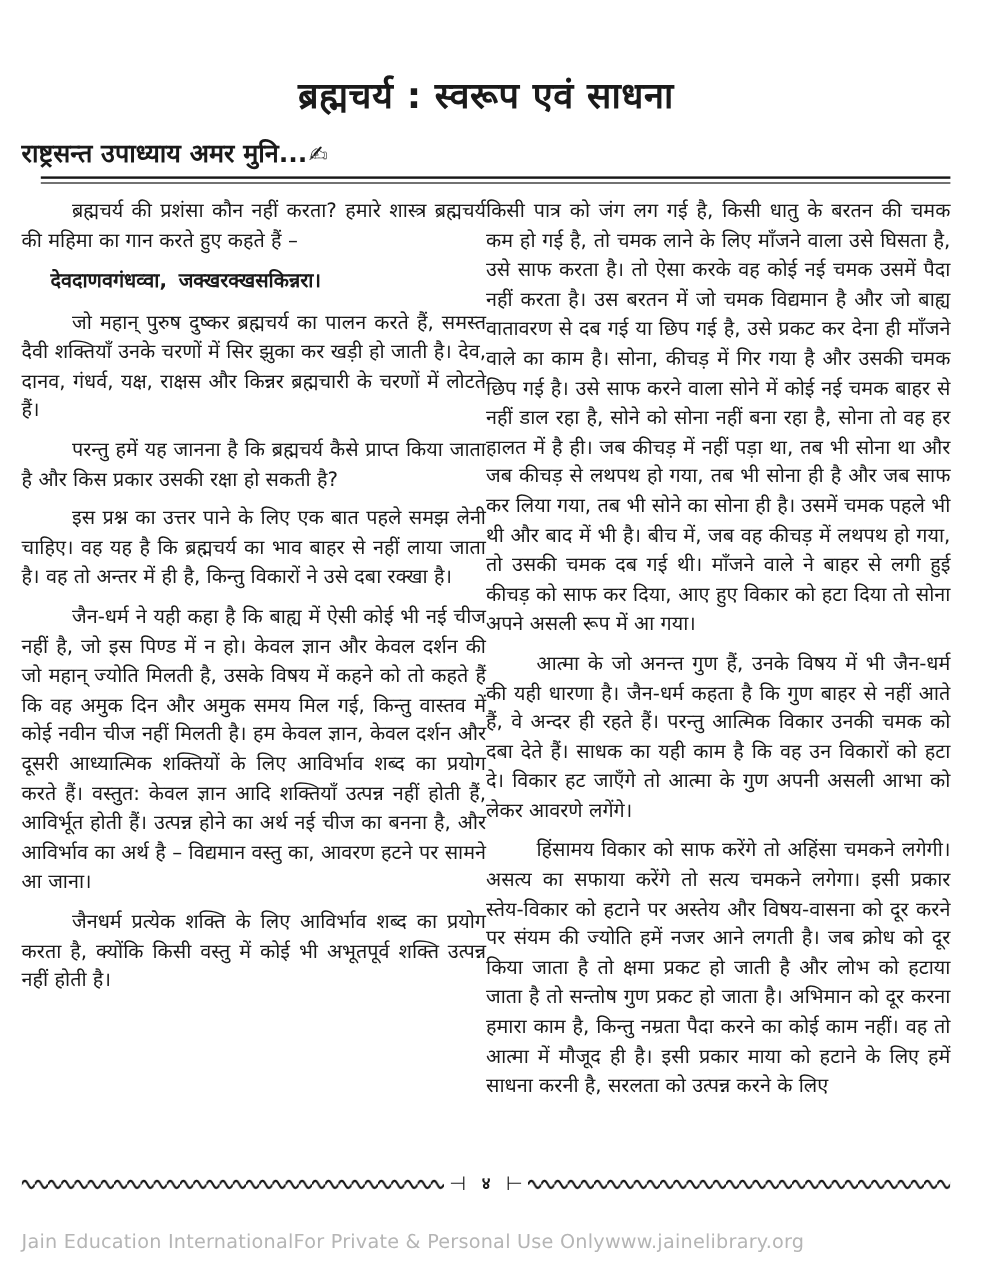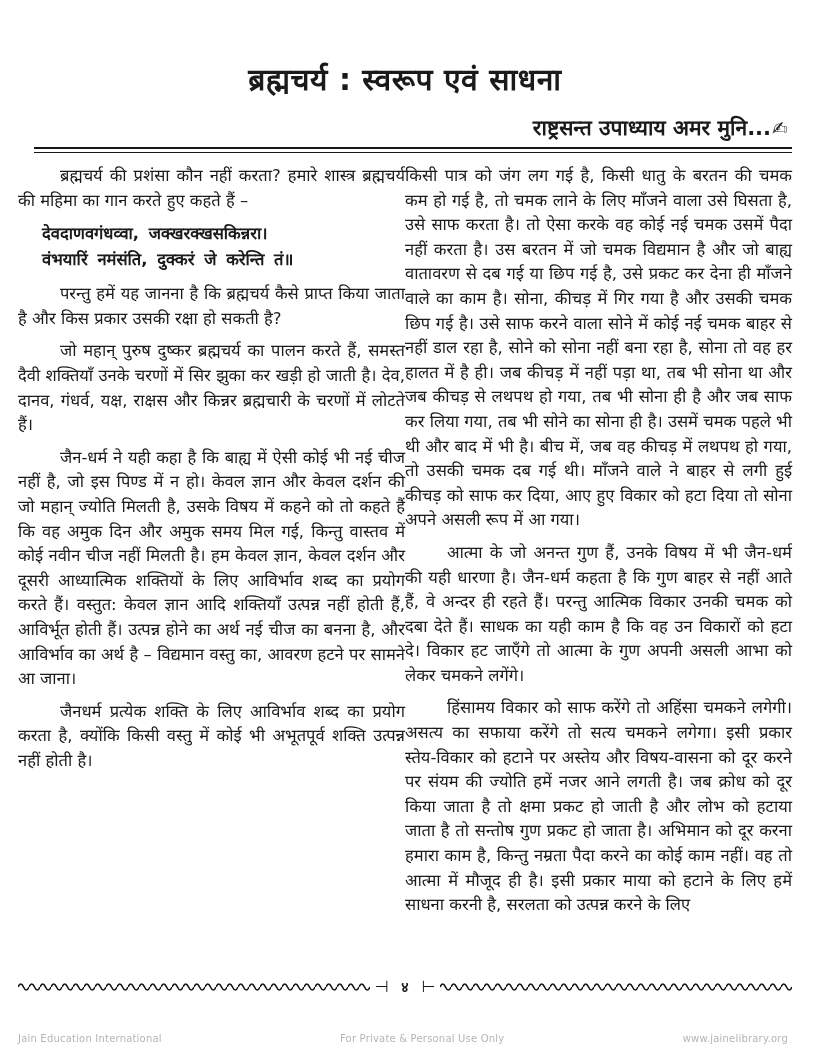"राष्ट्रसन्त उपाध्याय अमर मुनि...✍" .author-line { text-align: right -> left }
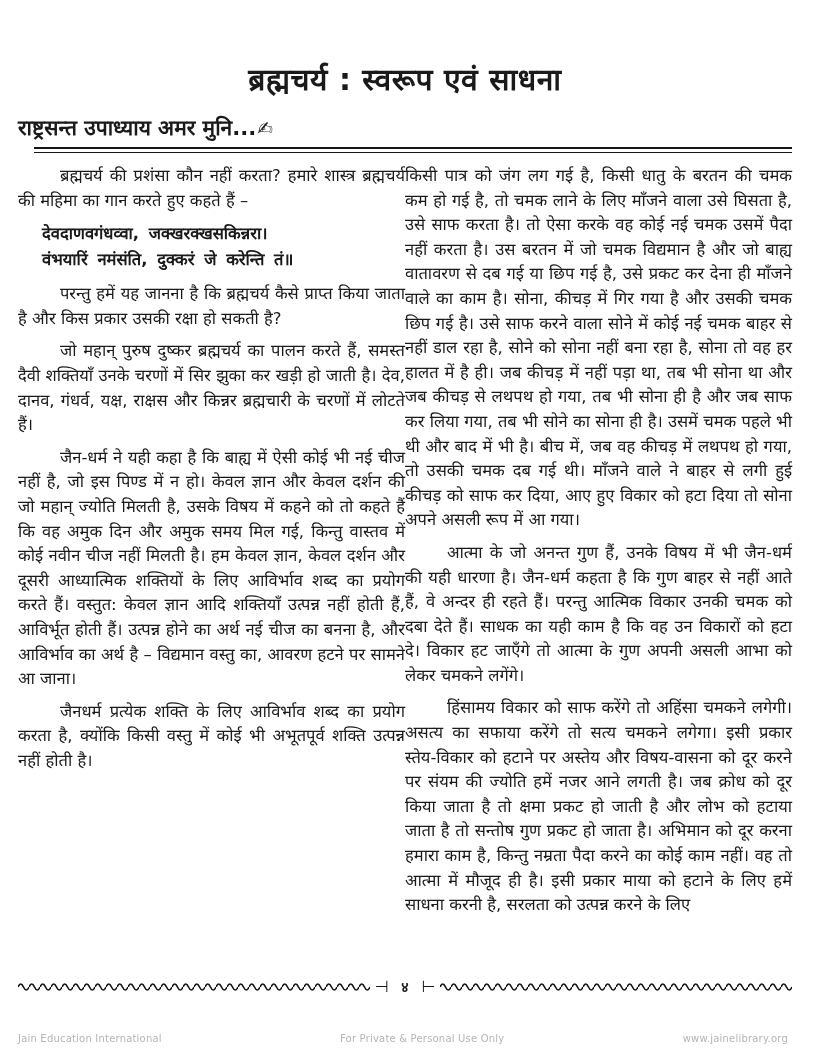"वंभयारिं नमंसंति, दुक्करं जे करेन्ति" div { html: <div>वंभयारिं नमंसंति, दुक्करं जे करेन्ति तं॥</div> -> none }
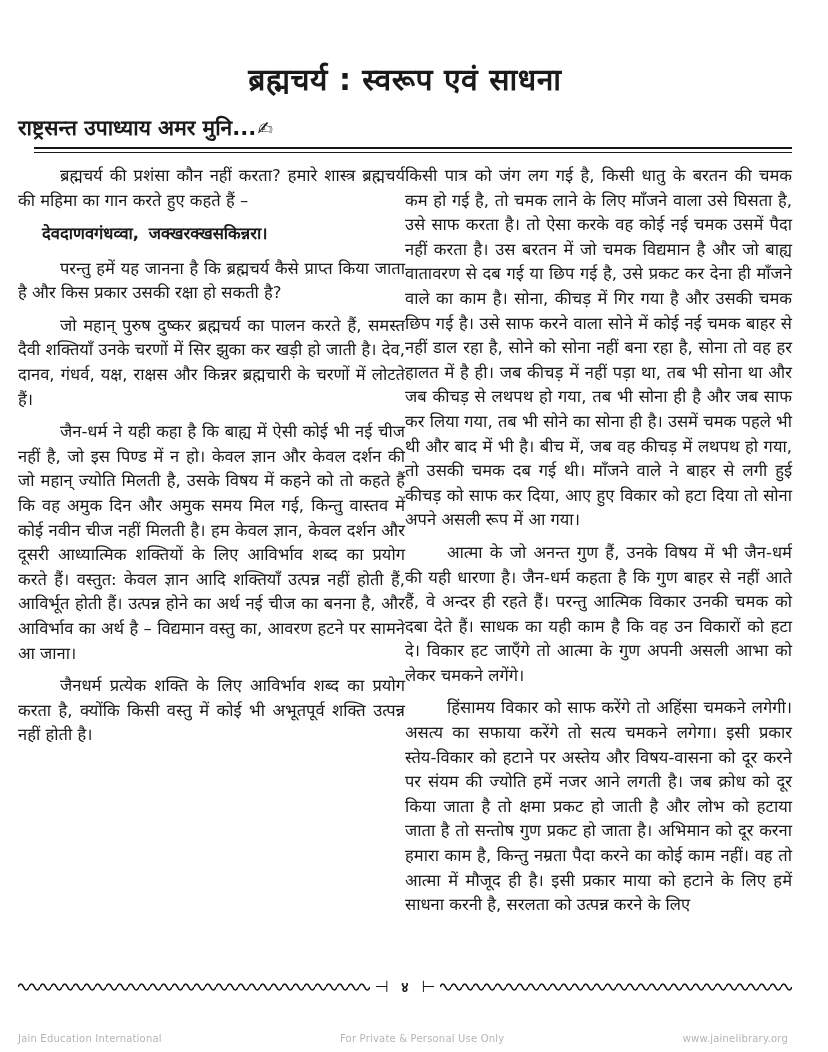"परन्तु हमें यह जानना है" p.indent { order: before "जो महान् पुरुष दुष्कर ब्रह्मचर्य" -> after "जो महान् पुरुष दुष्कर ब्रह्मचर्य" }
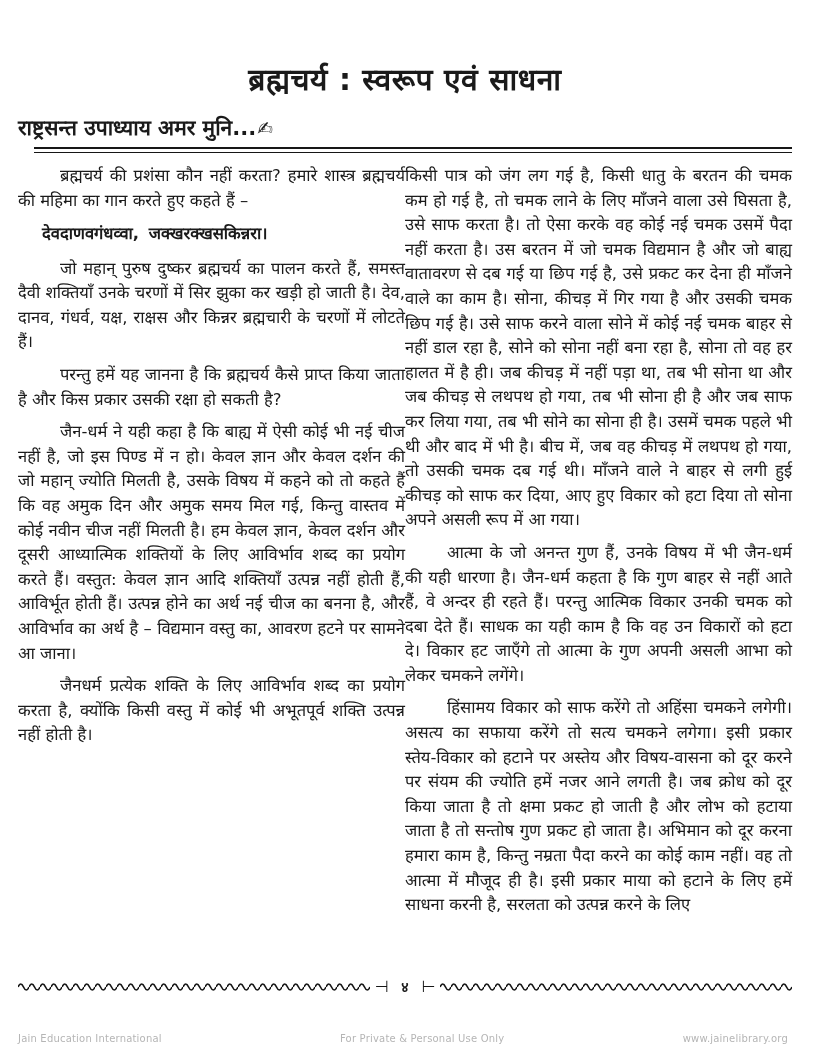"इस प्रश्न का उत्तर पाने" p.indent { html: none -> <p>इस प्रश्न का उत्तर पाने के लिए एक बात पहले समझ लेनी चाहिए। वह यह है कि ब्रह्मचर्य का भाव बाहर से नहीं लाया जाता है। वह तो अन्तर में ही है, किन्तु विकारों ने उसे दबा रक्खा है।</p> }
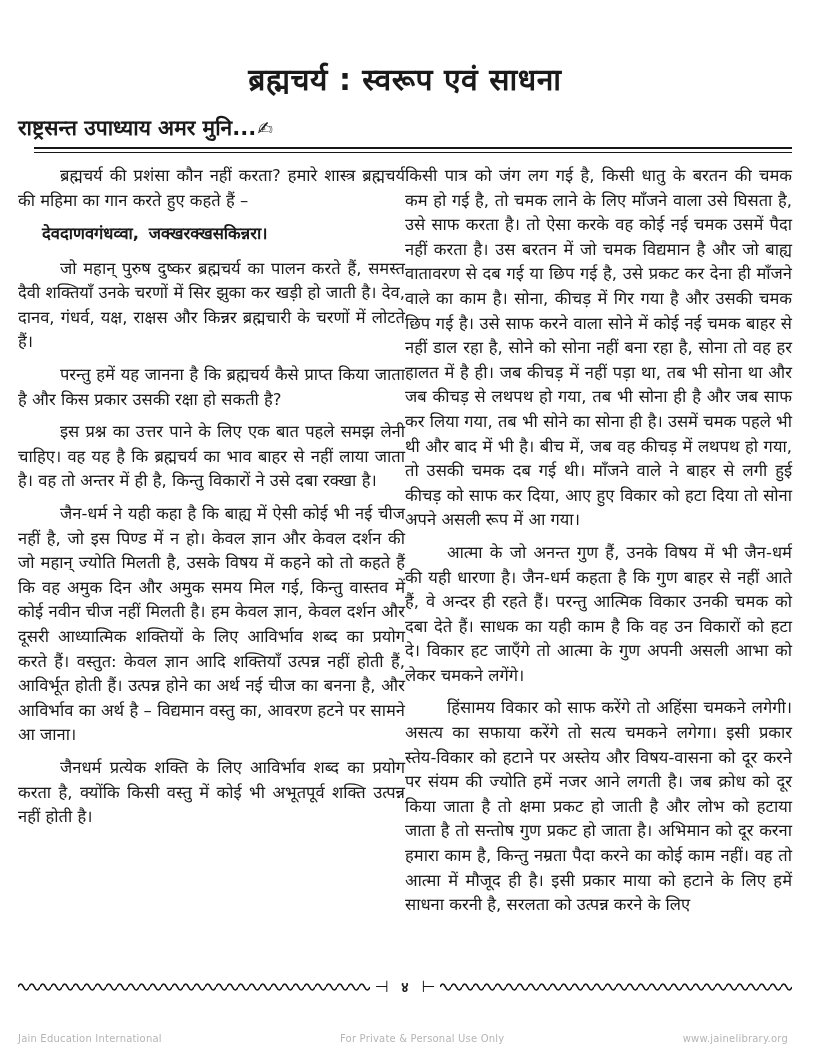"आत्मा के जो अनन्त गुण" p.indent { text: चमकने -> आवरणे }
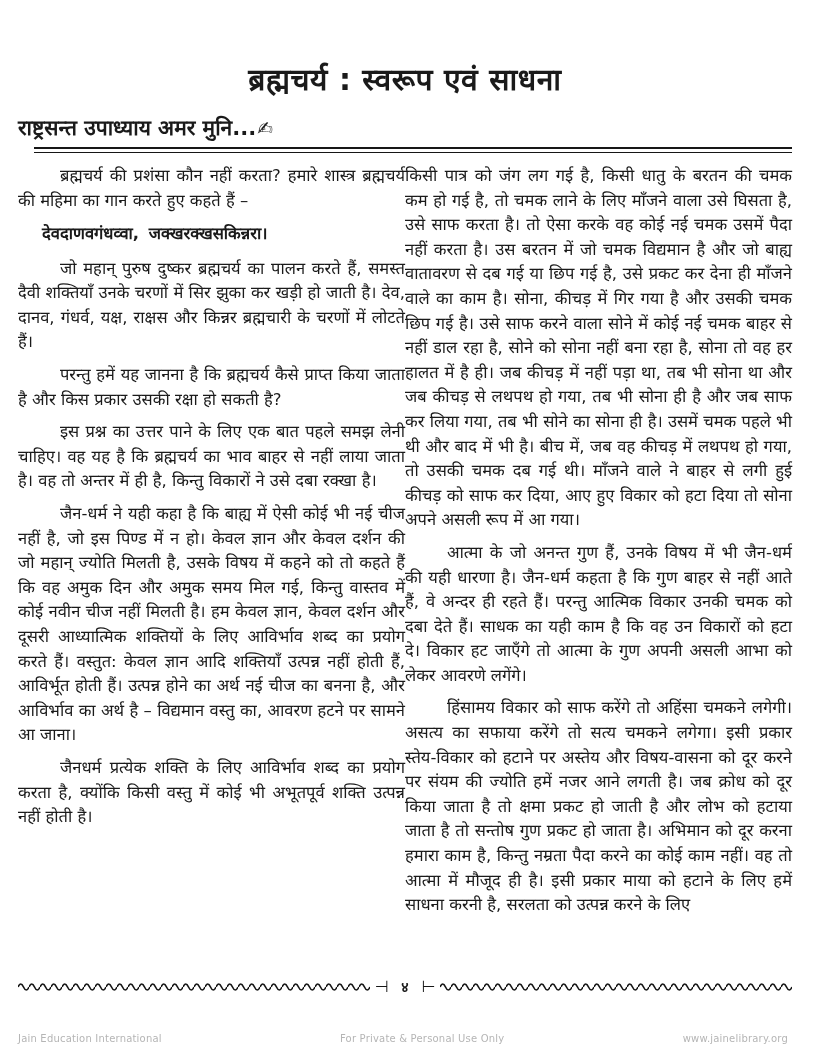"Jain Education International" footer { font-size: 10px -> 16px; justify-content: space-between -> flex-start }
